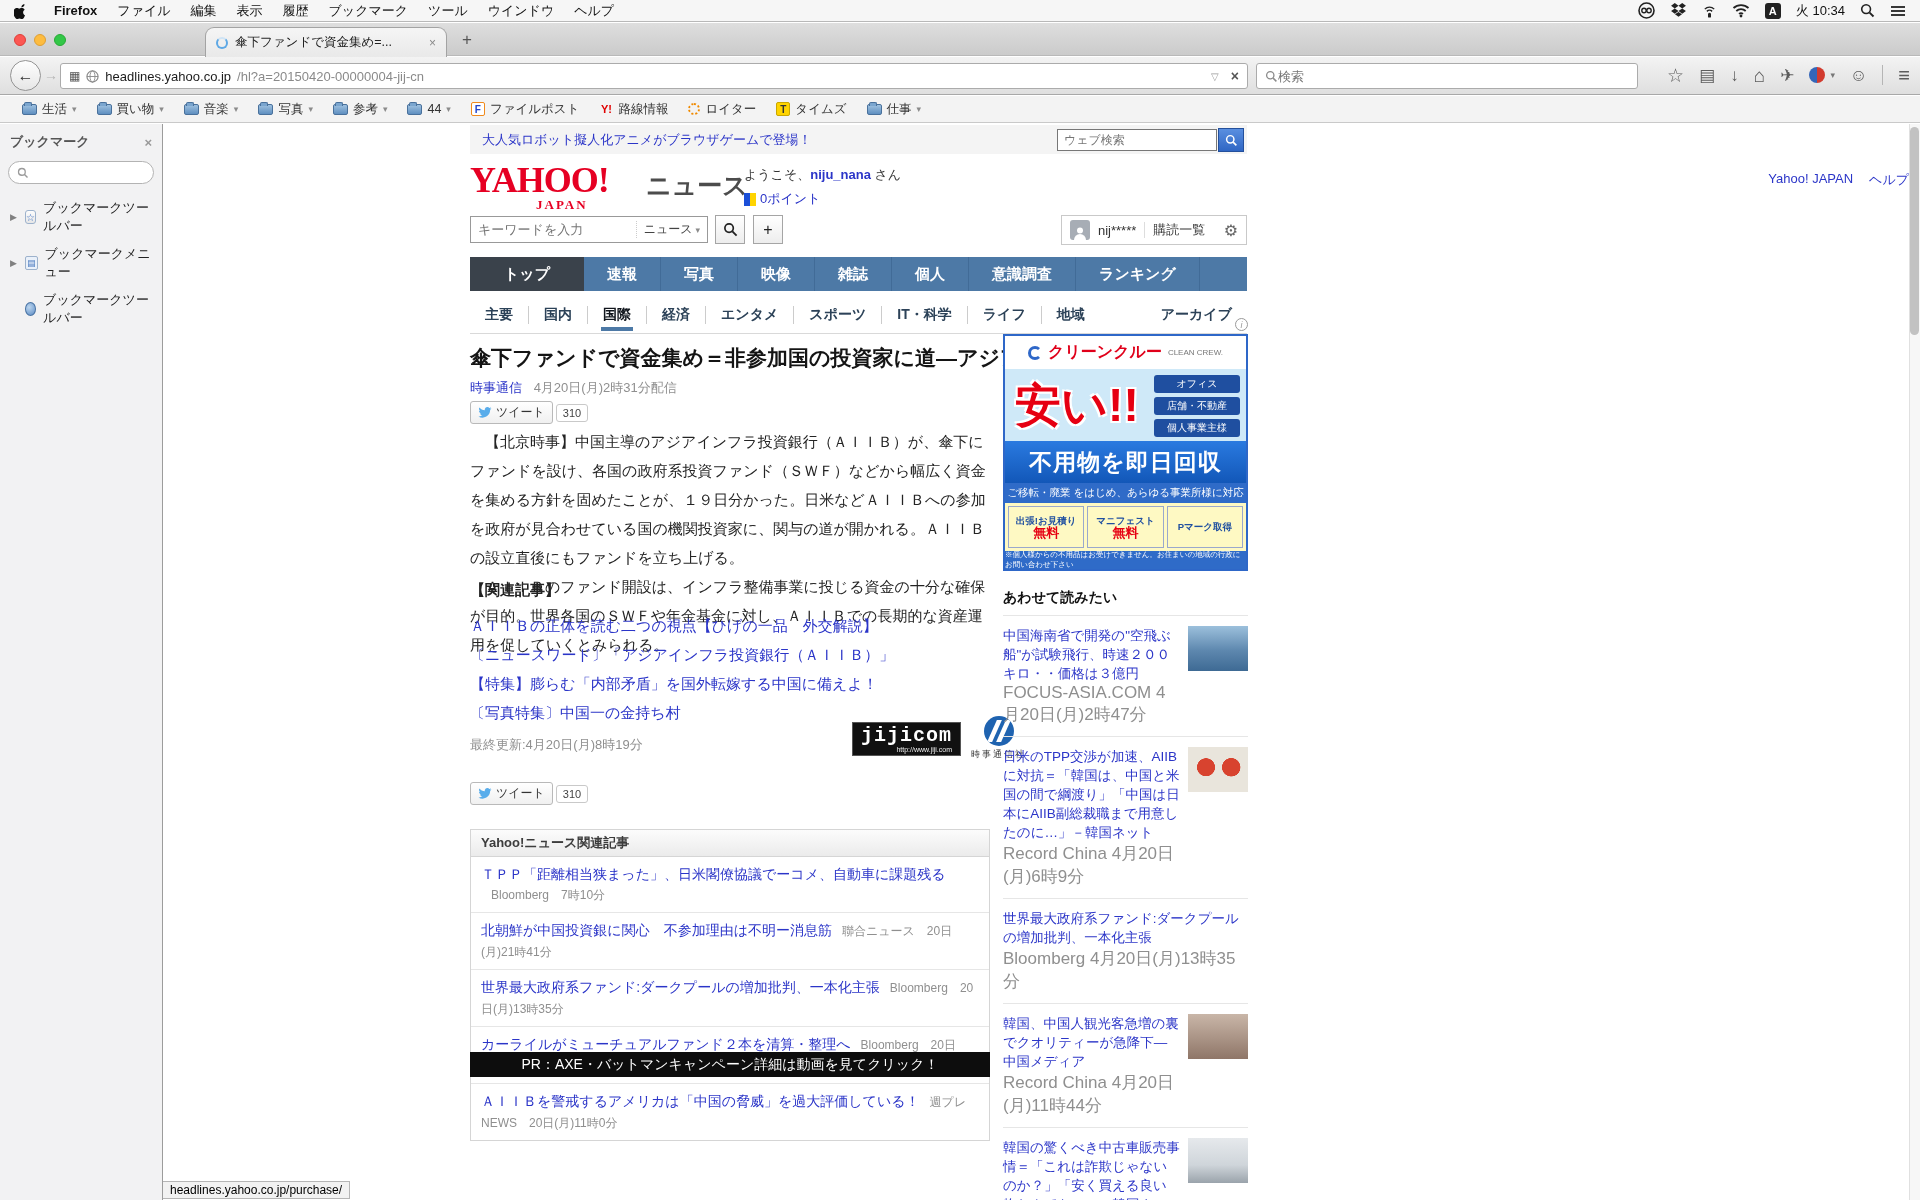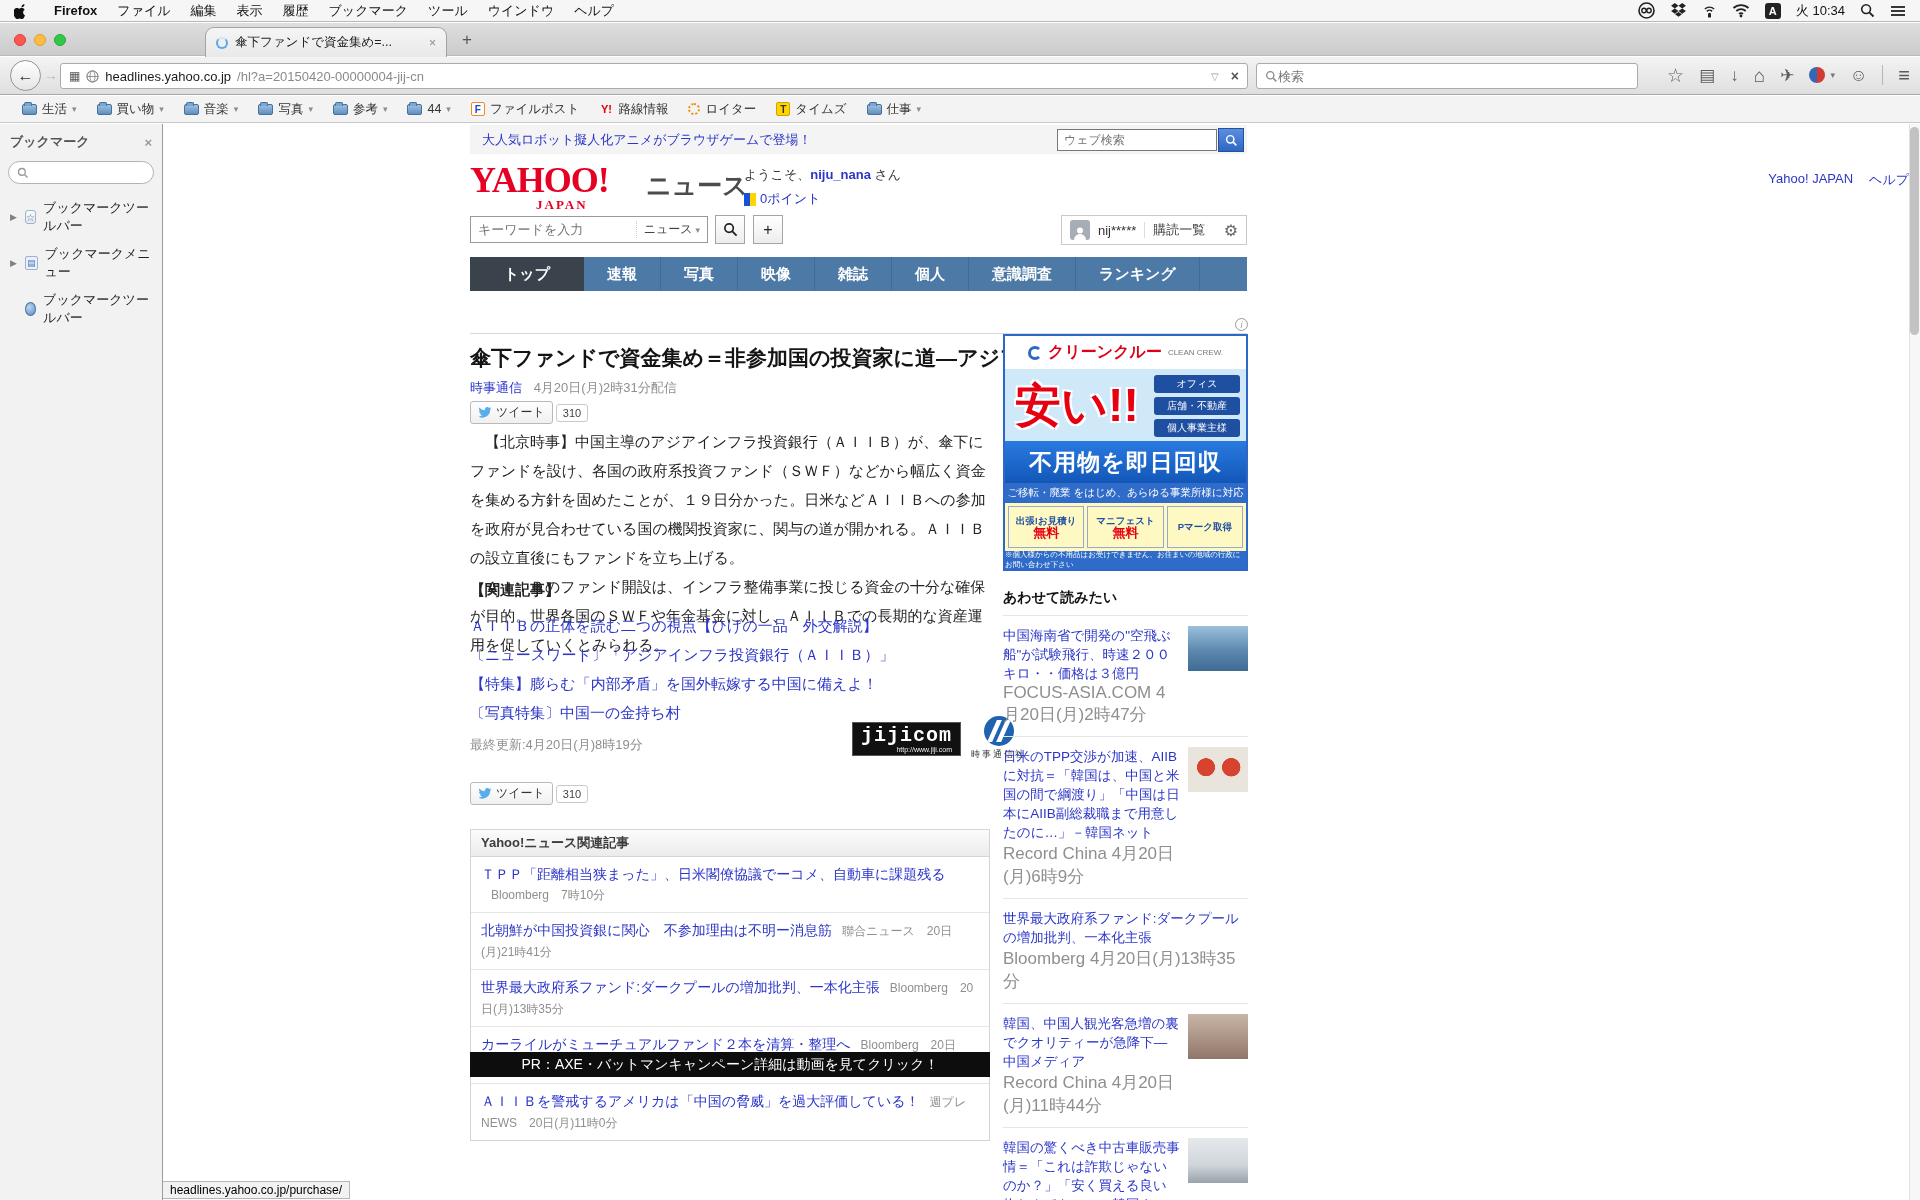"主要" div.abs { html: none -> <div> <span>主要</span> <span>国内</span> <span>国際</span> <span>経済</span> <span>エンタメ</span> <span>スポーツ</span> <span>IT・科学</span> <span>ライフ</span> <span>地域</span> <span>アーカイブ</span> </div> }
